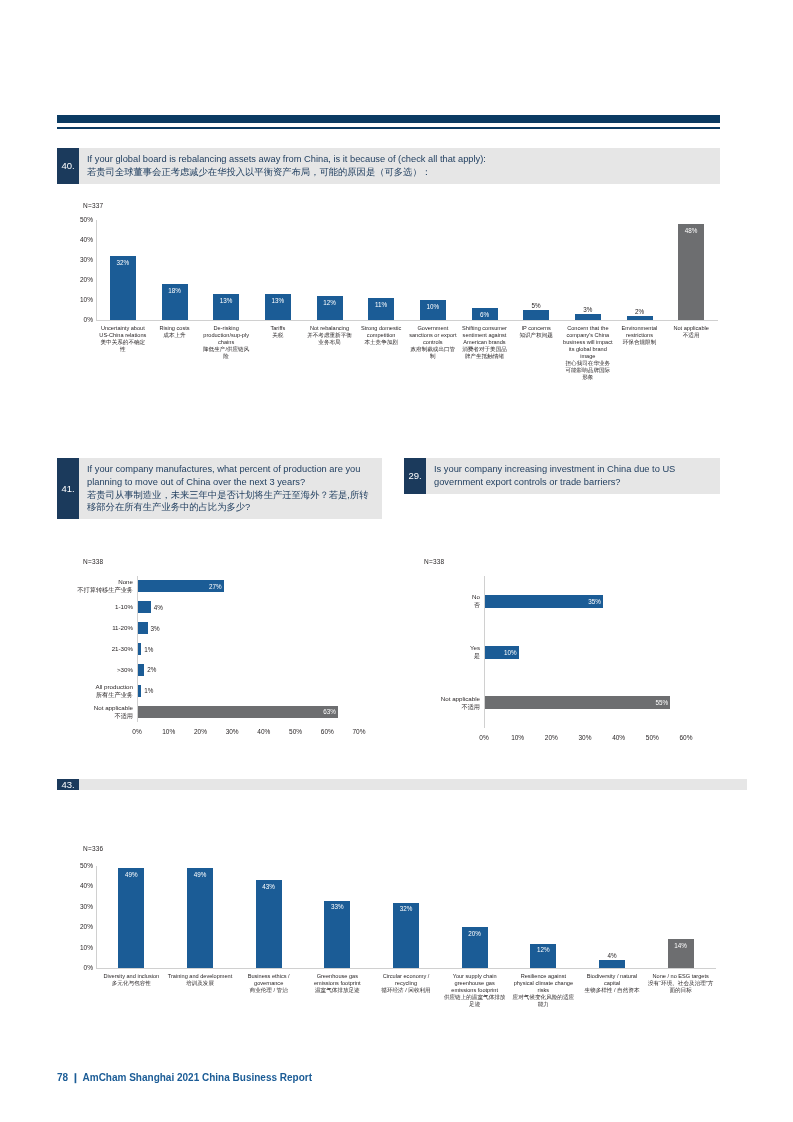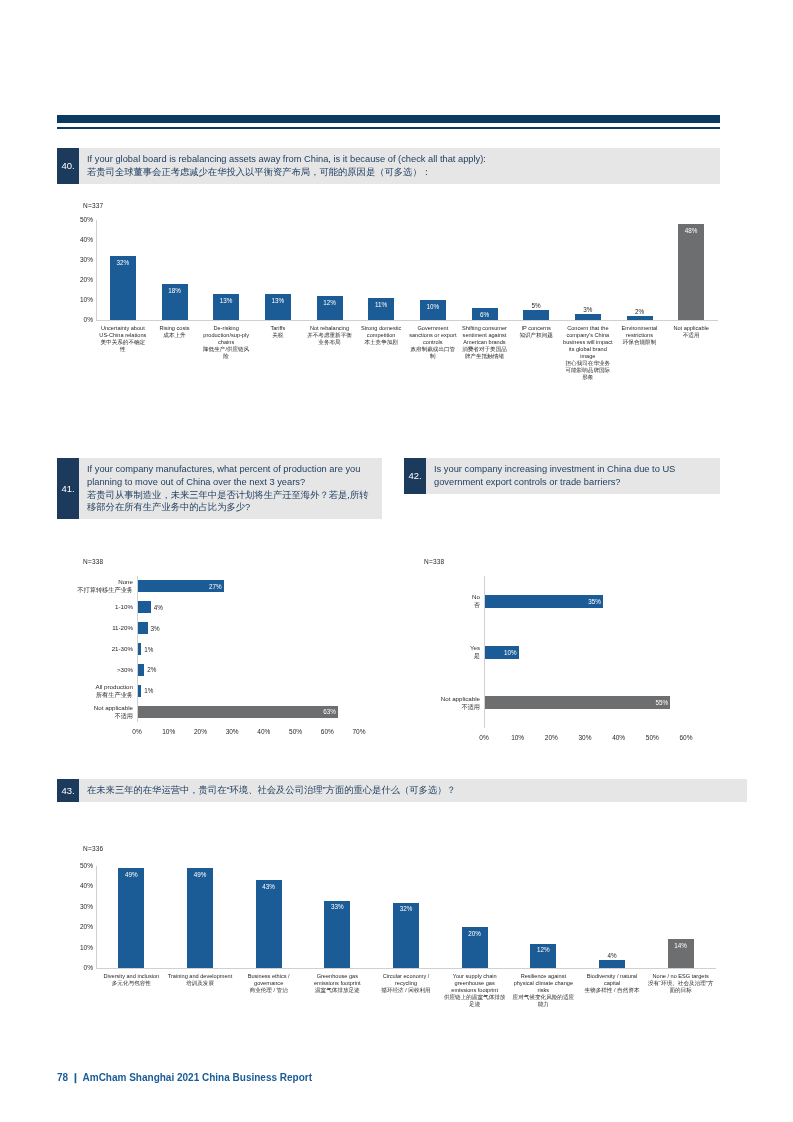"42." div.qnum { text: 42 -> 29 }
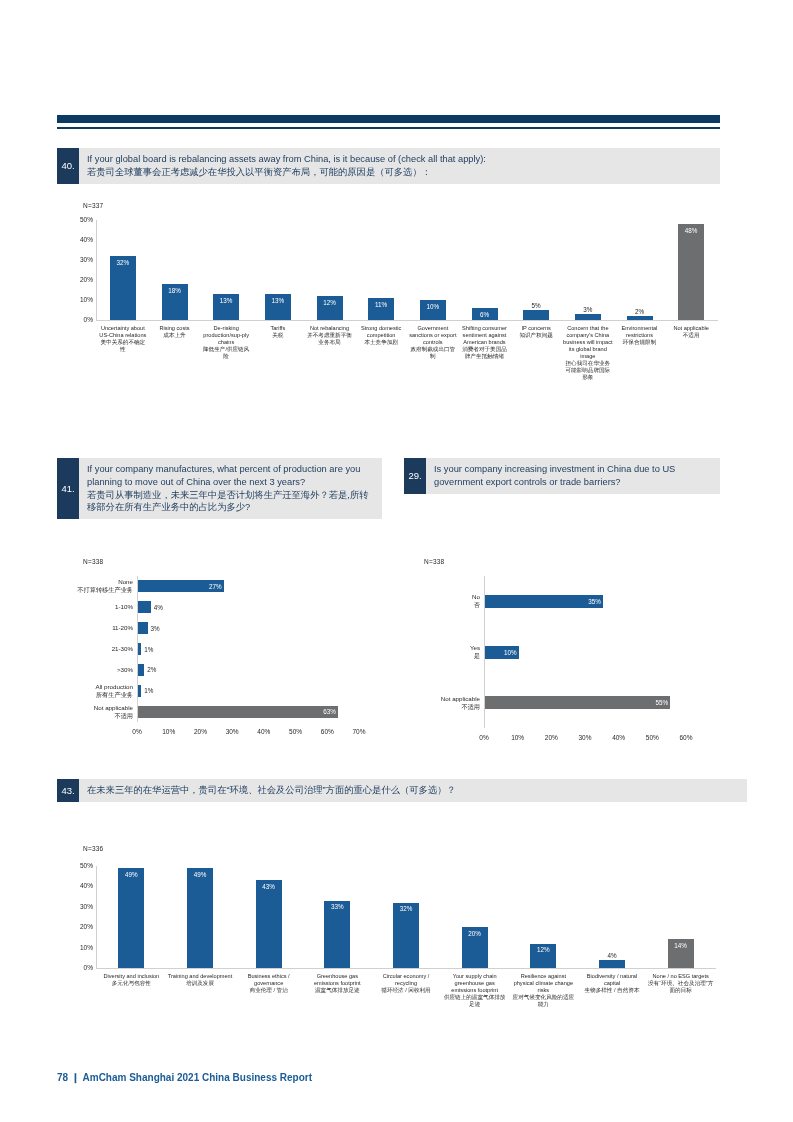"在未来三年的在华运营中，贵司在“环境、社会及公司治理”方面的重心是什么（可多选）" span.cn { html: <span>在未来三年的在华运营中，贵司在“环境、社会及公司治理”方面的重心是什么（可多选）？</span> -> none }
